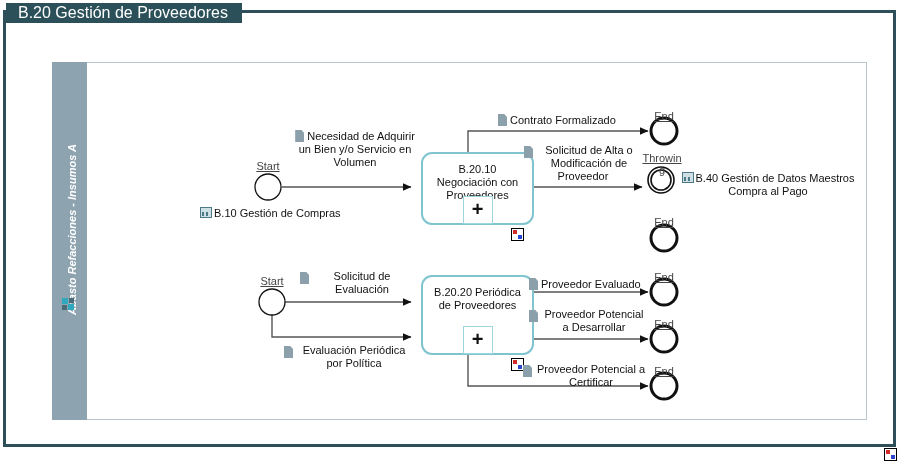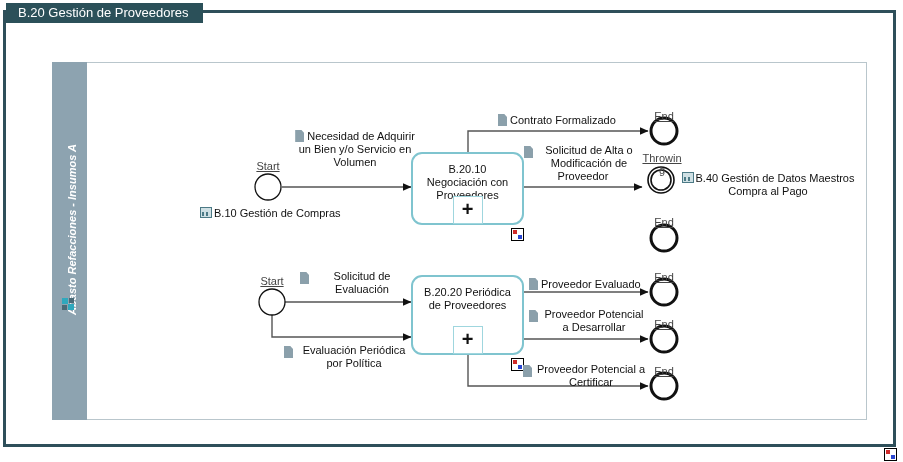"B.20 Gestión de Proveedores" #title-tab { font-size: 13px -> 16px }
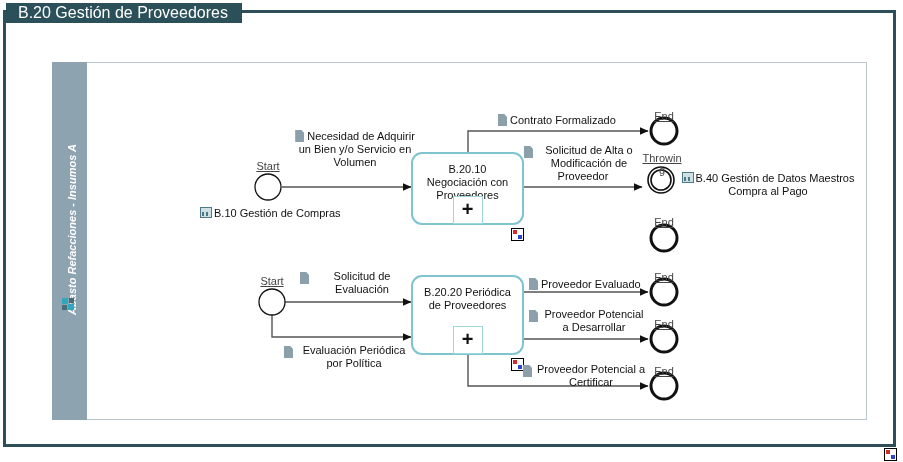"B.20.10" .task { margin-left: none -> 10px }
